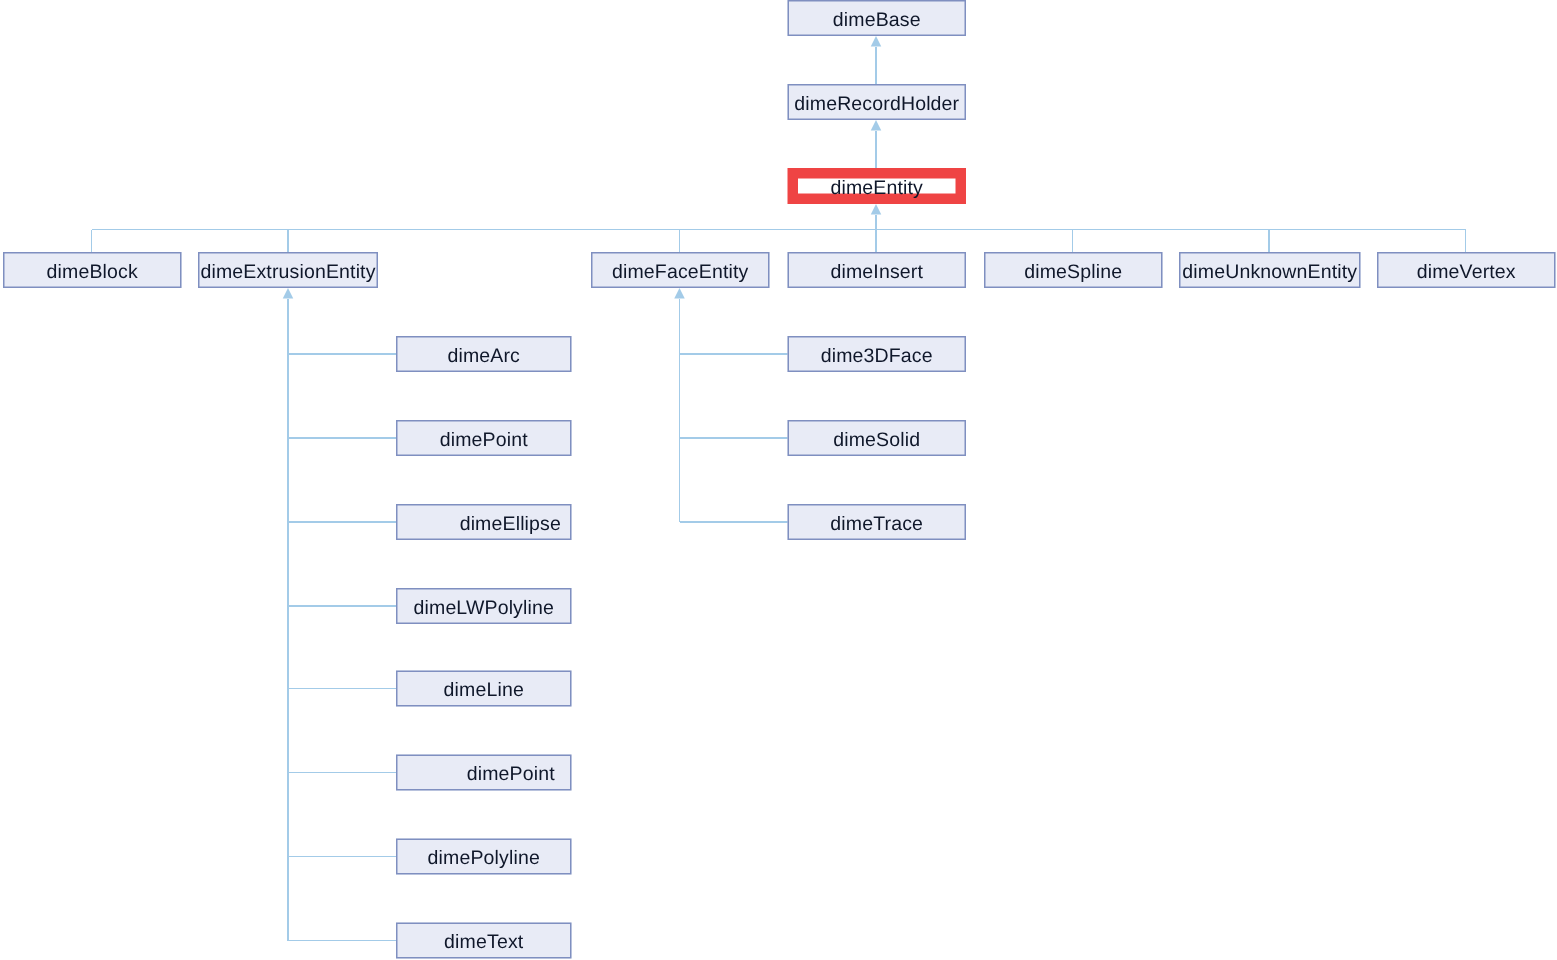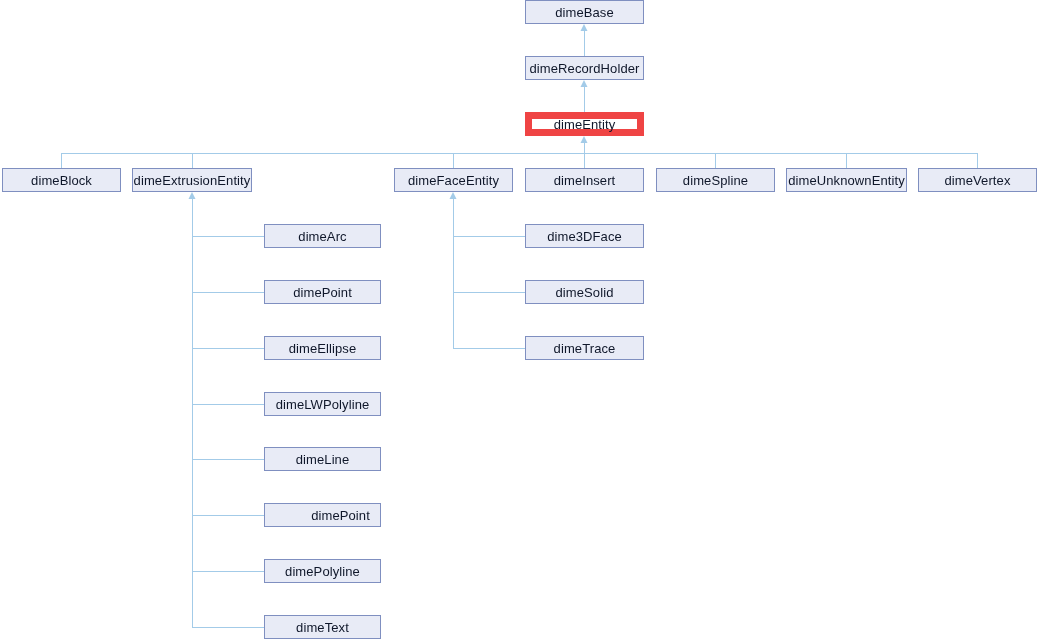"dimeEllipse" div.node { justify-content: none -> flex-end }
